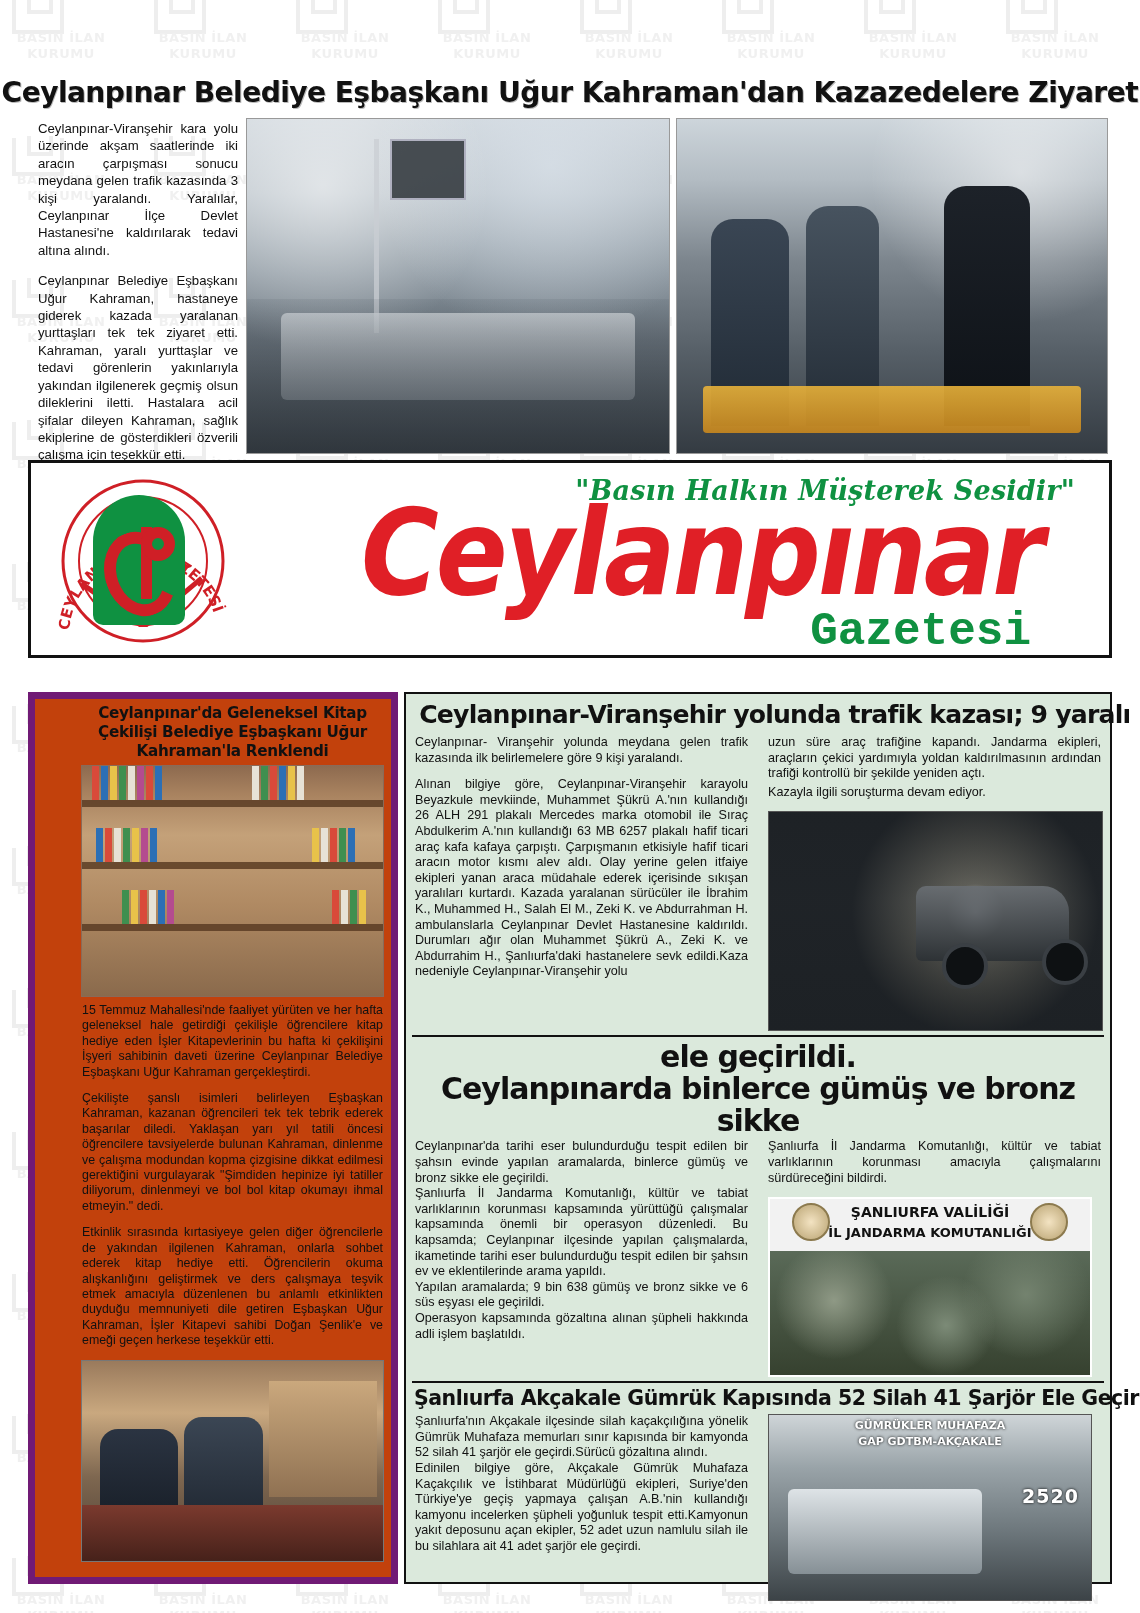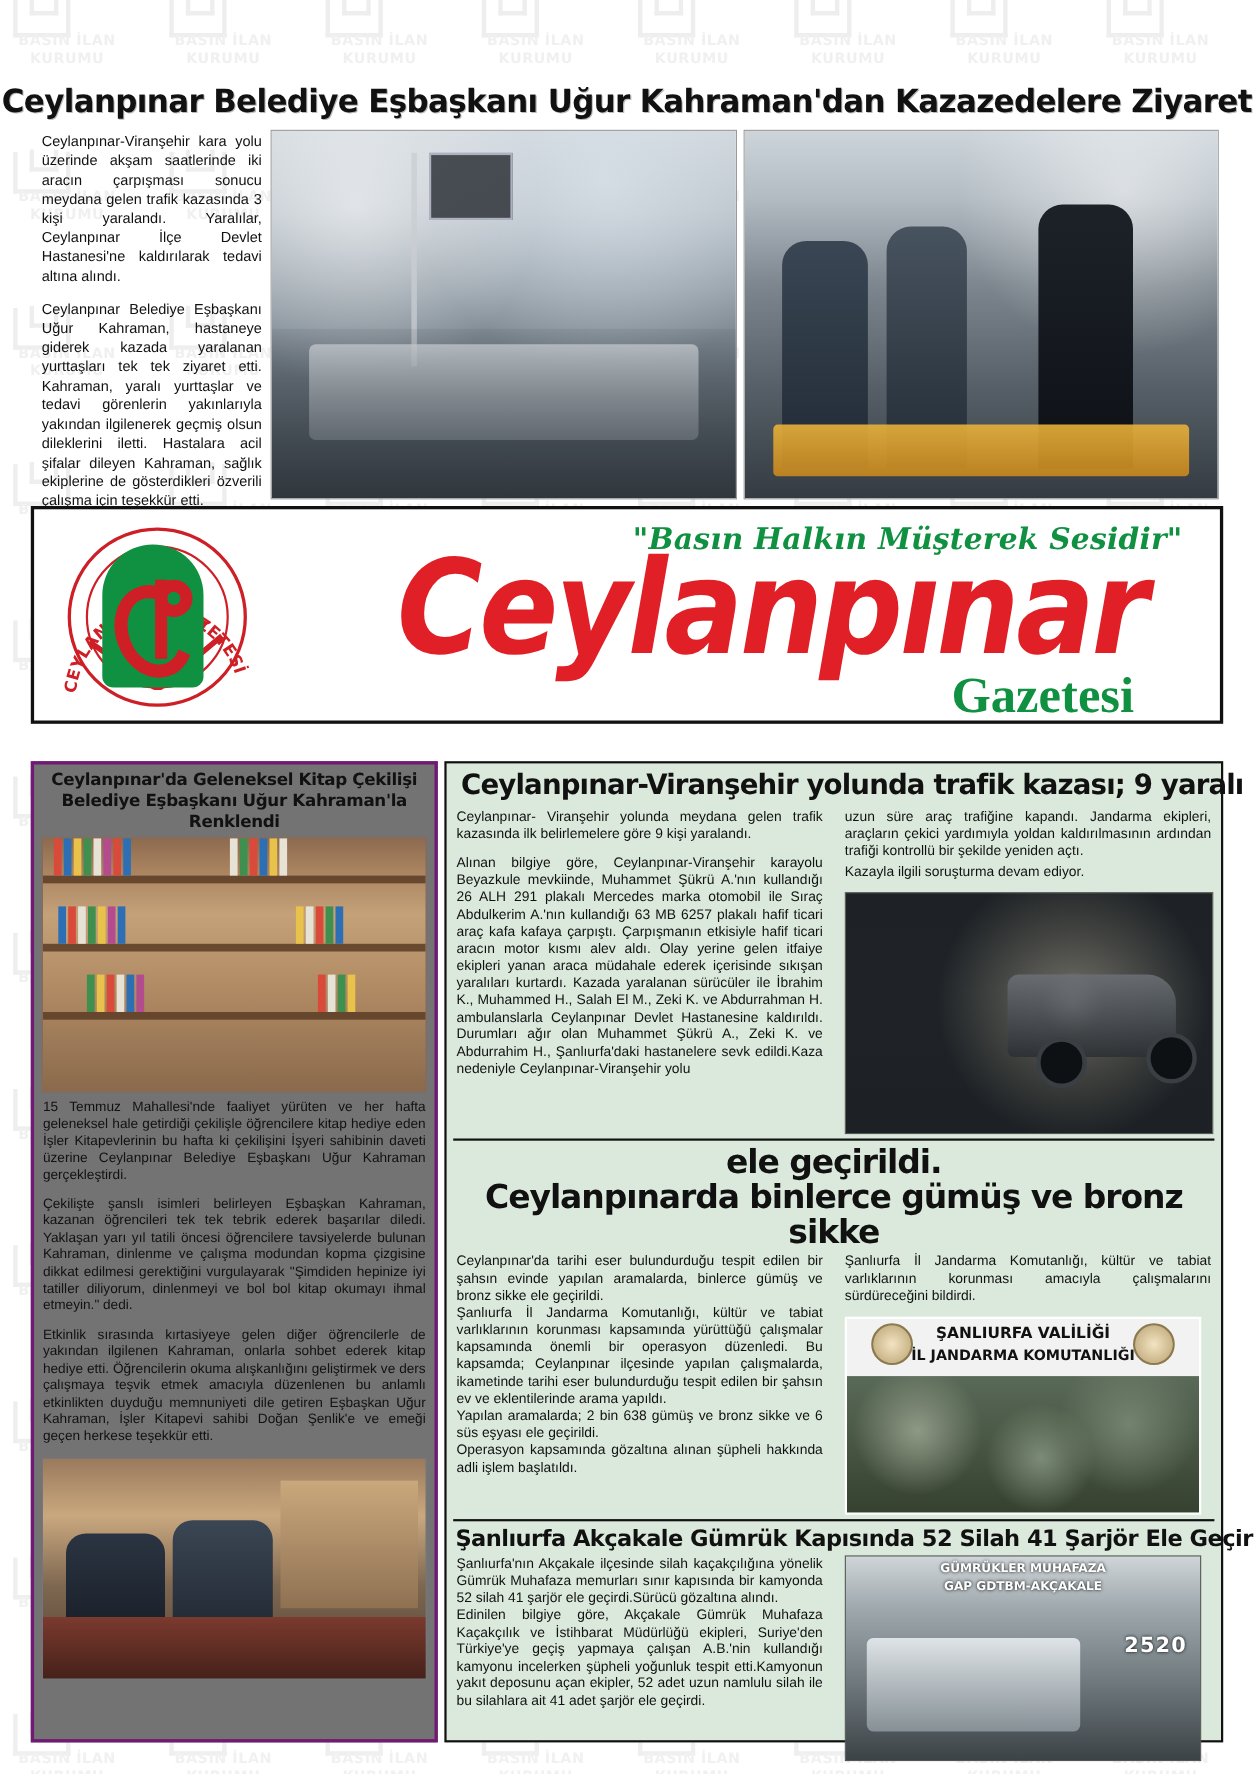"Gazetesi" .brand-sub { font-family: Liberation Serif, serif -> Liberation Mono, monospace }
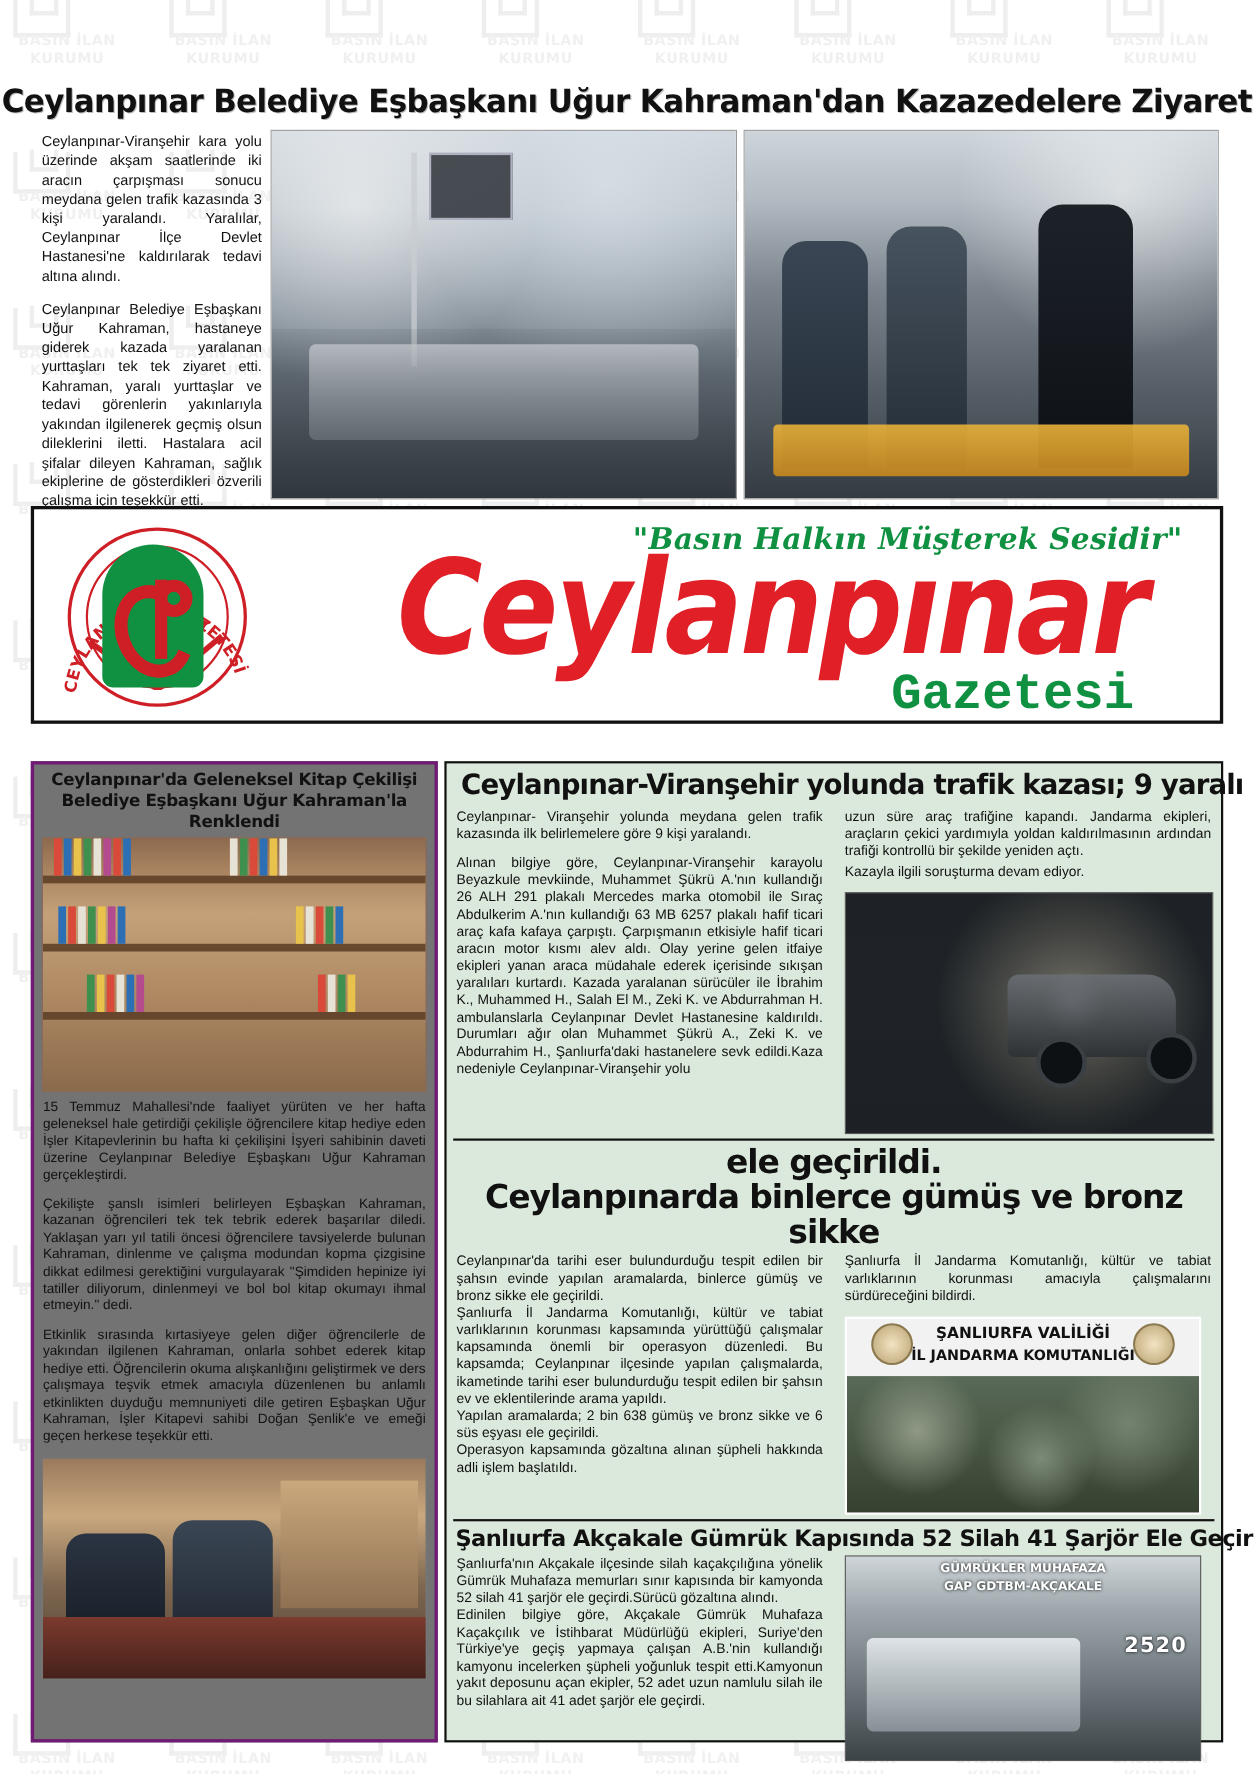"Ceylanpınar'da Geleneksel Kitap Çekilişi" .col-left { background: #737373 -> #c2410c; border: 3px solid #701a75 -> 7px solid #701a75; padding-left: none -> 39px }
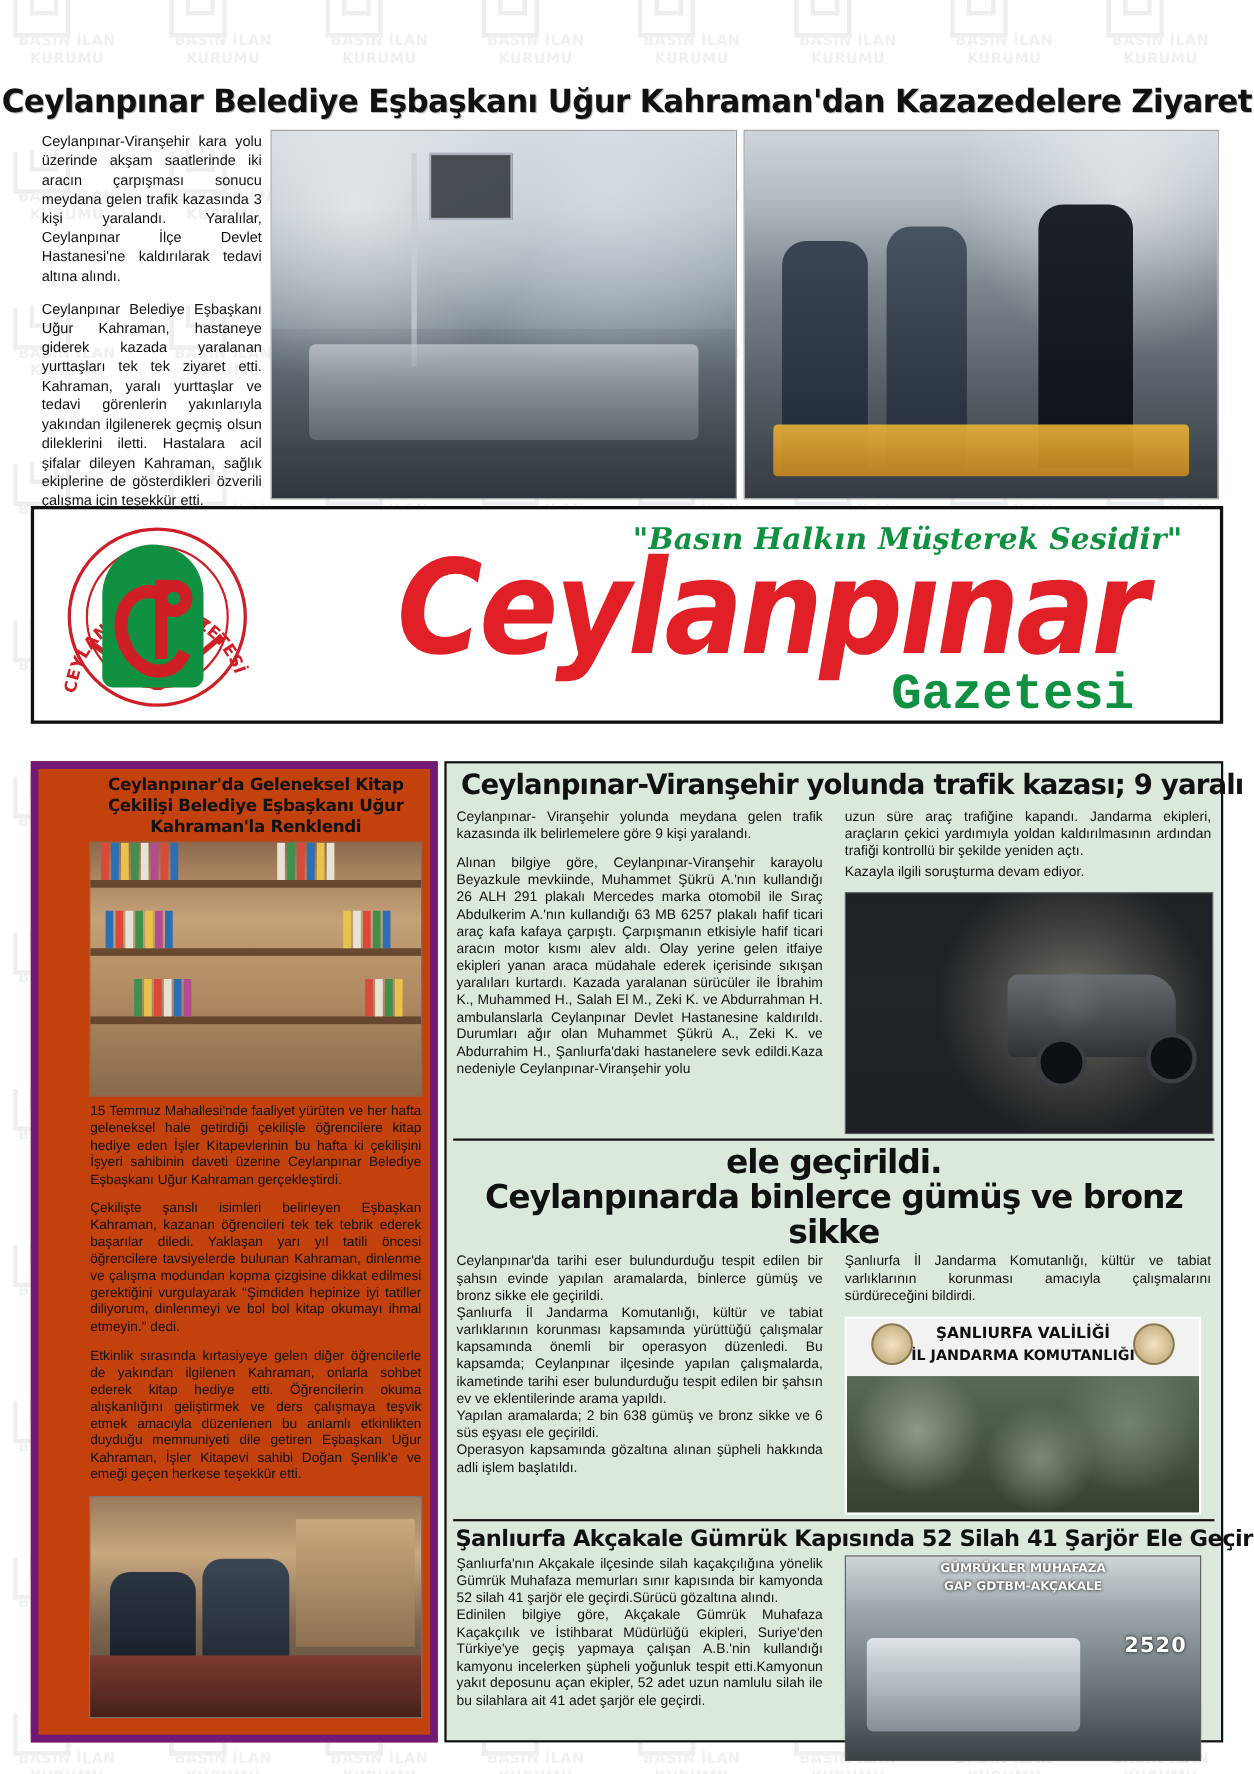"Yapılan aramalarda; 2 bin 638" p { text: 2 -> 9 }
